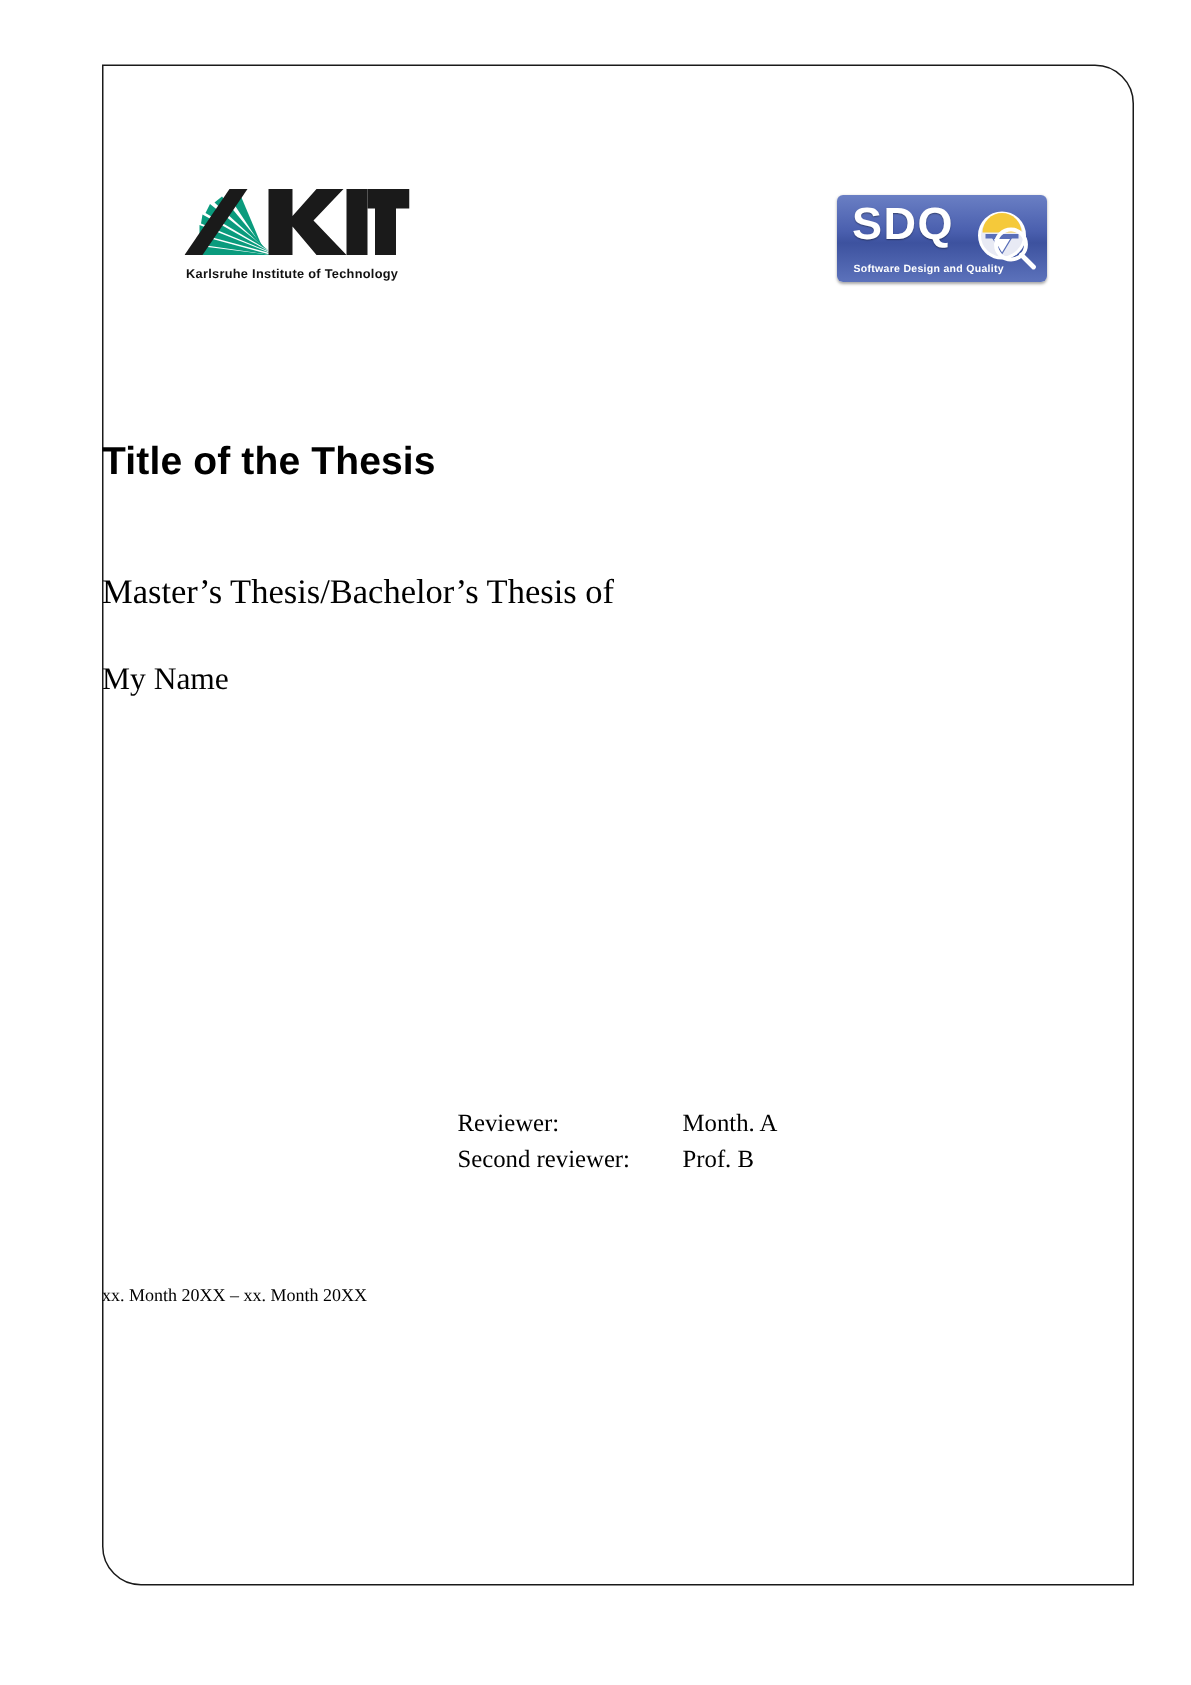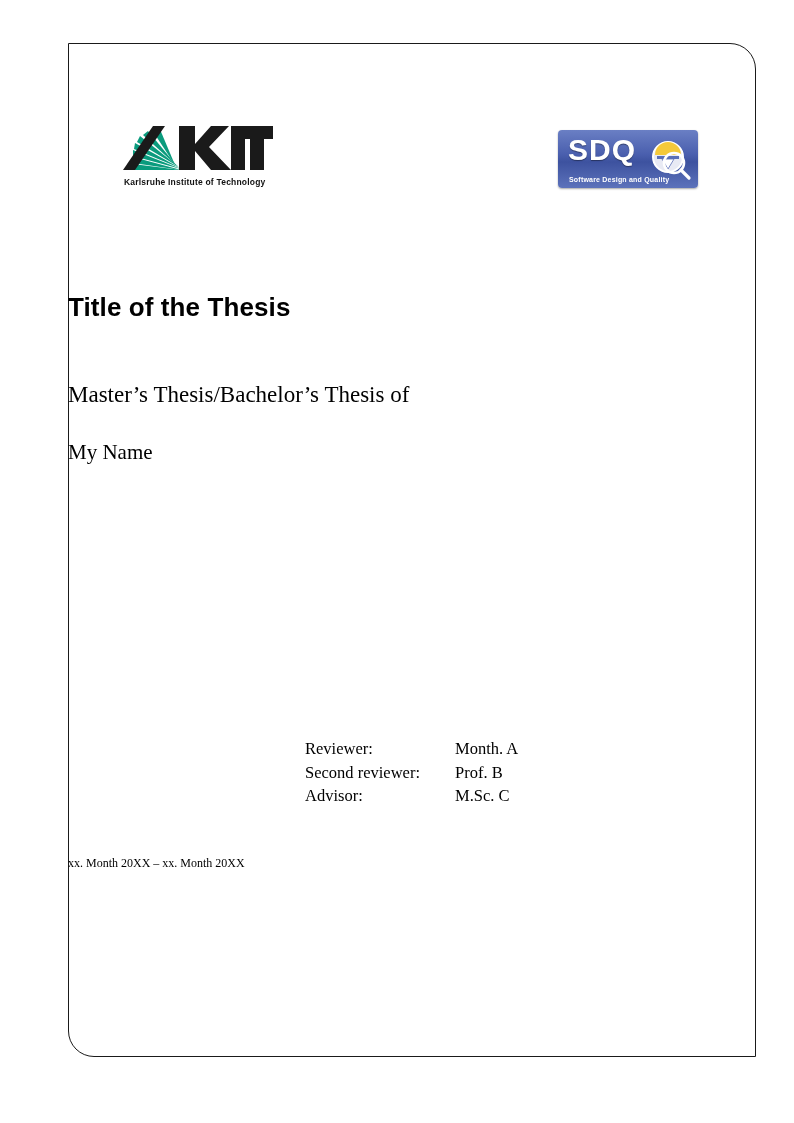"Advisor:" tr { html: <tr> <td>Advisor:</td> <td>M.Sc. C</td> </tr> -> none }
